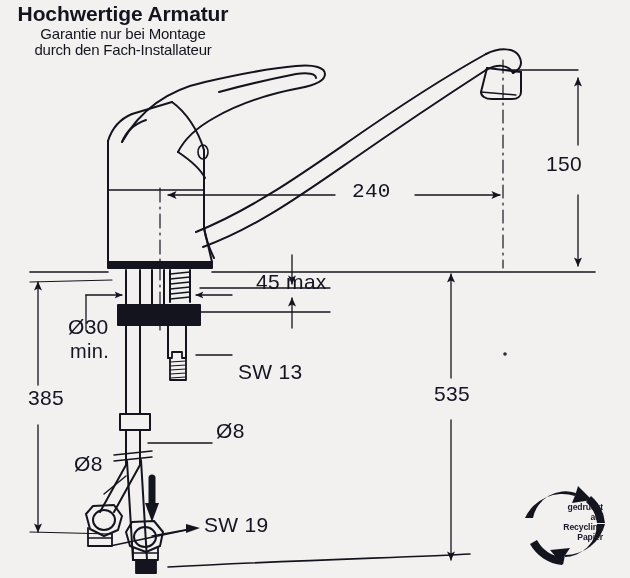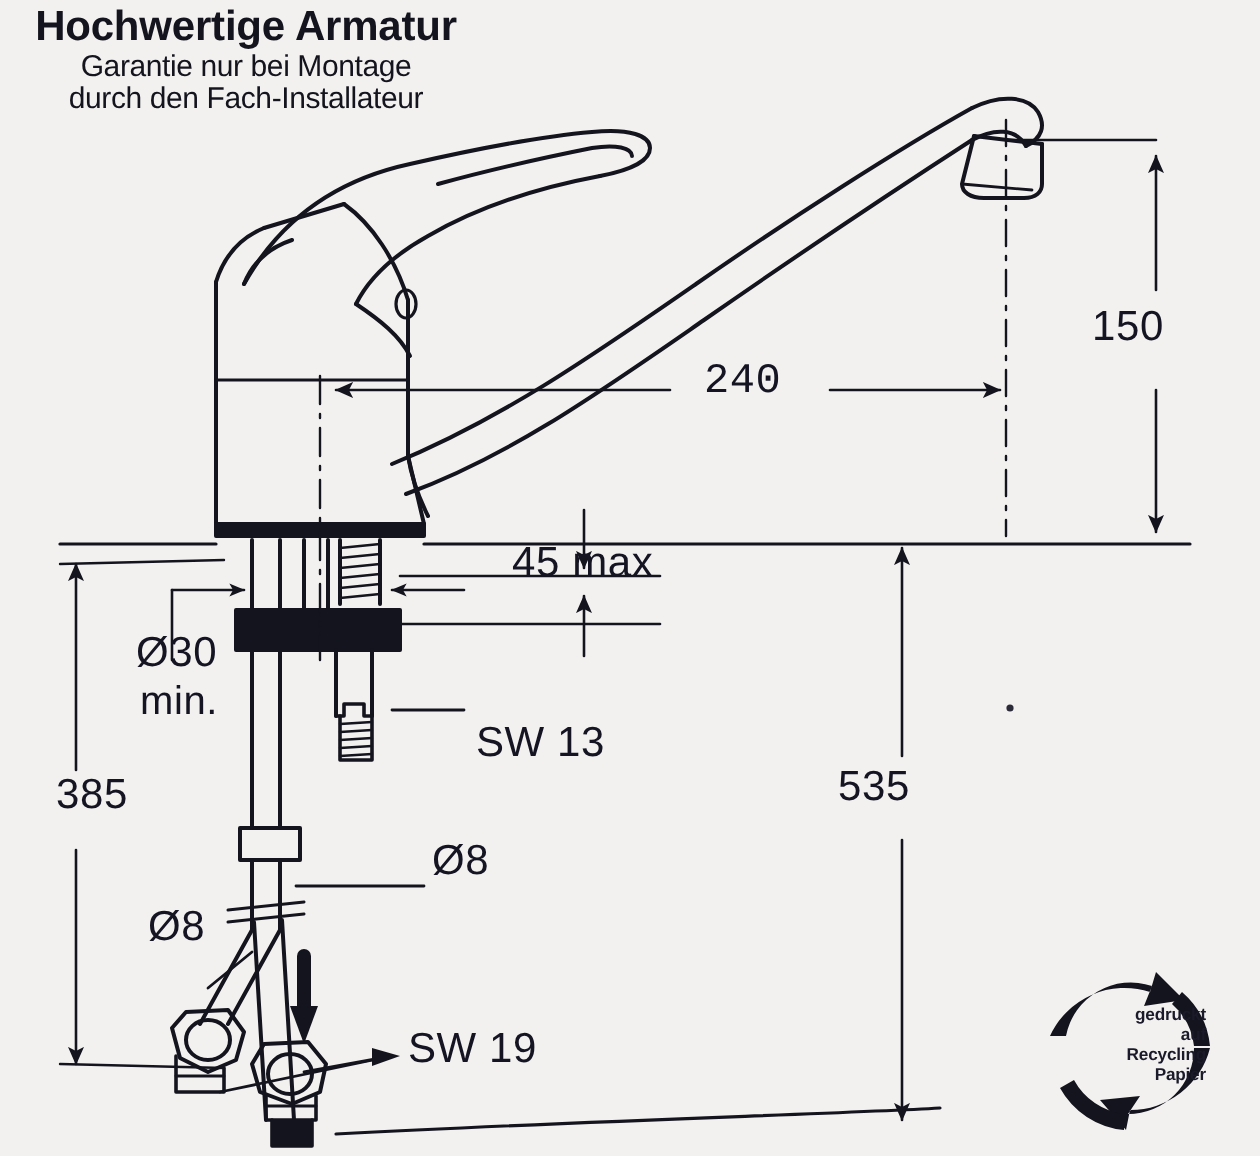"535" div.dim { left: 419px -> 434px }
